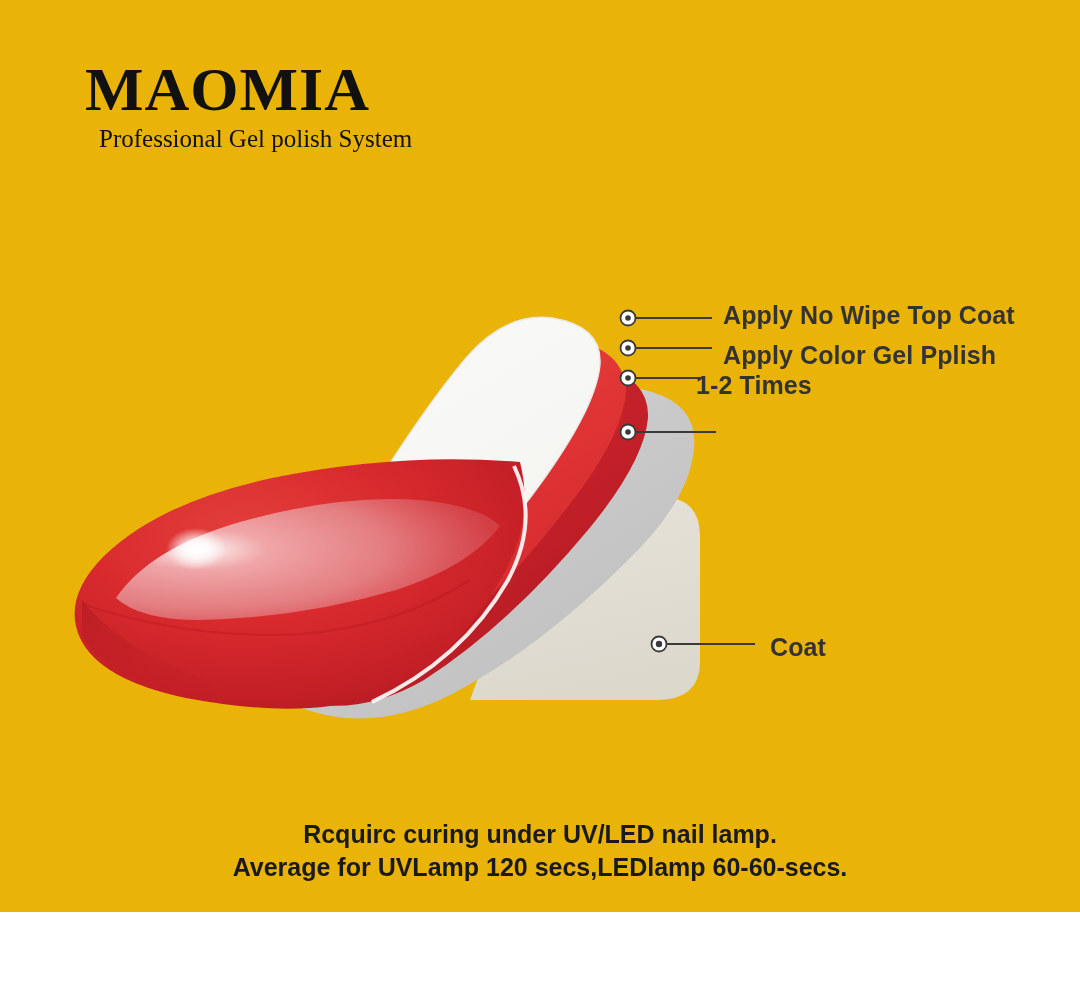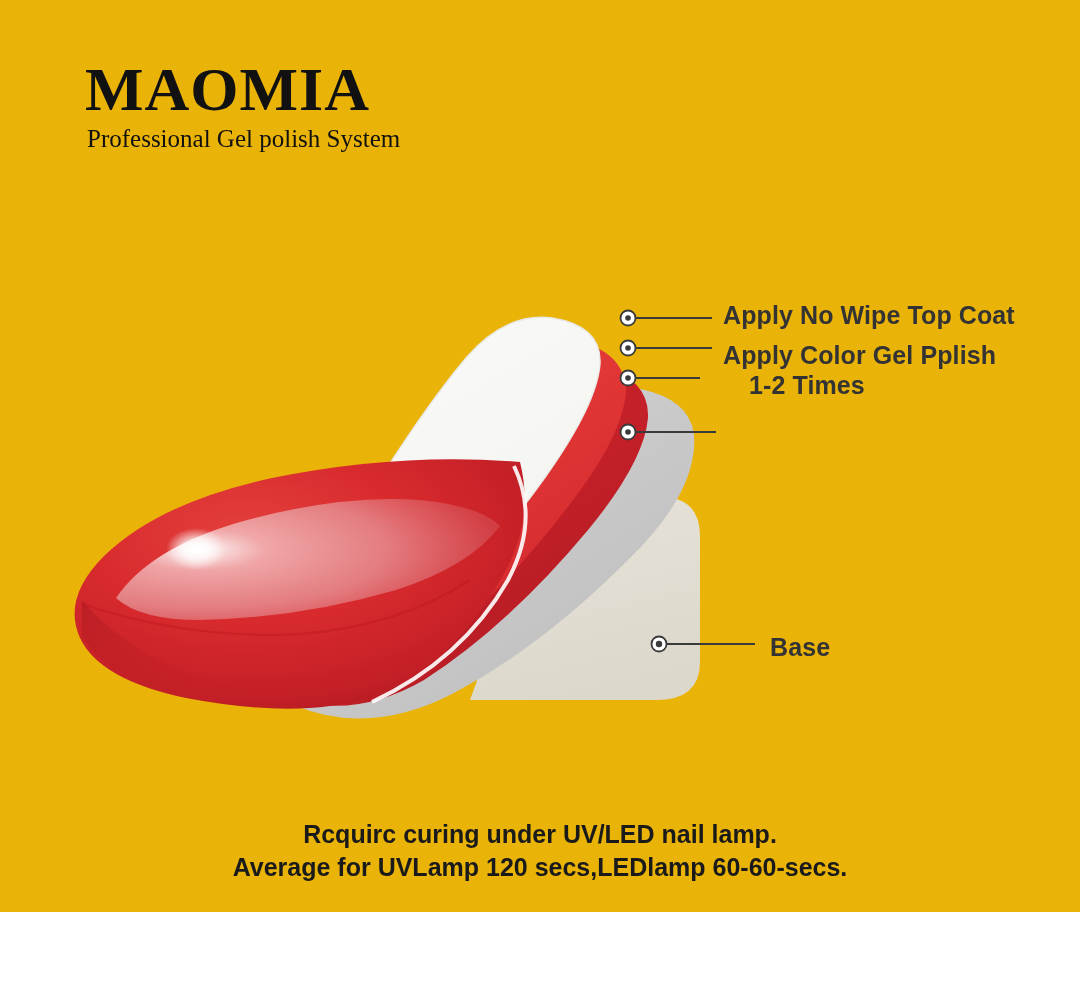"Professional Gel polish System" #brand-tagline { margin: 4px 0 0 2px -> 4px 0 0 14px }
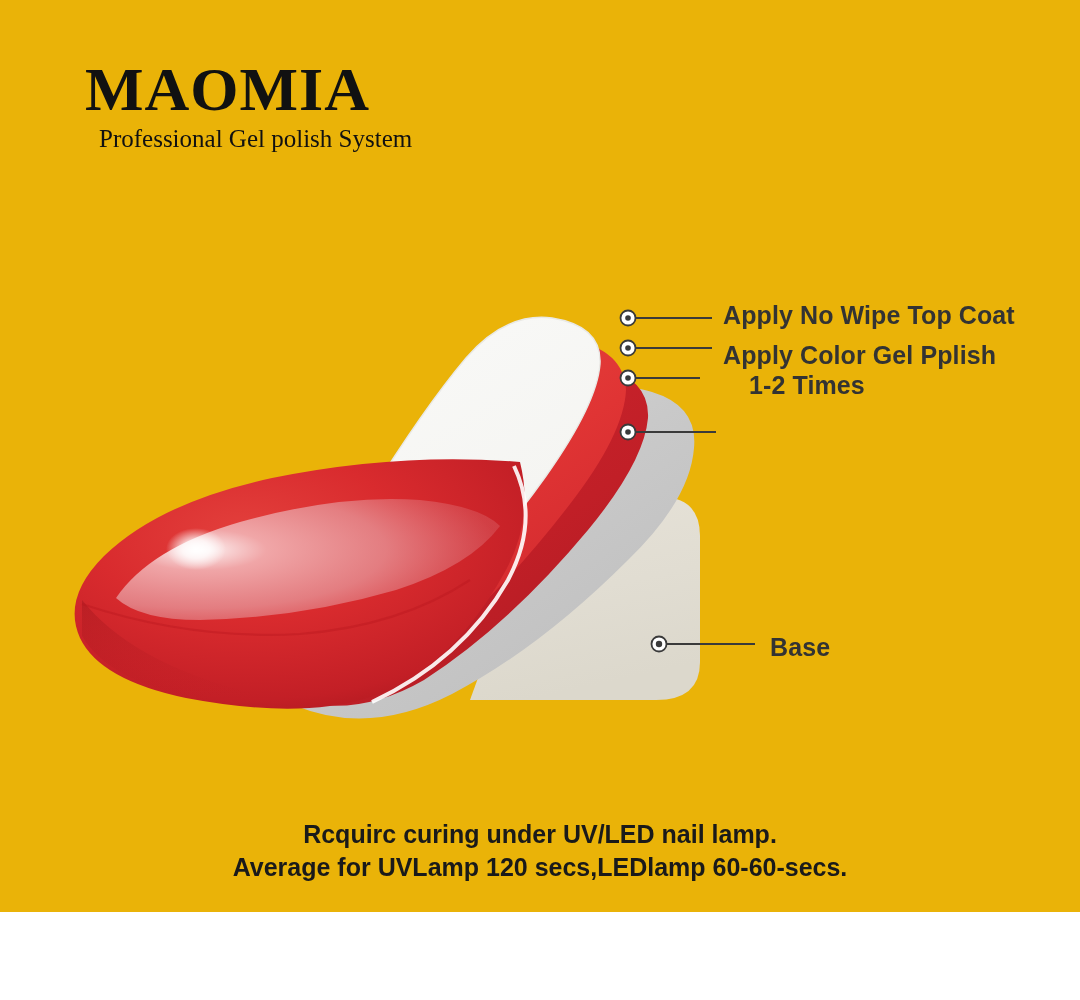"1-2 Times" #label-times { left: 749px -> 696px }
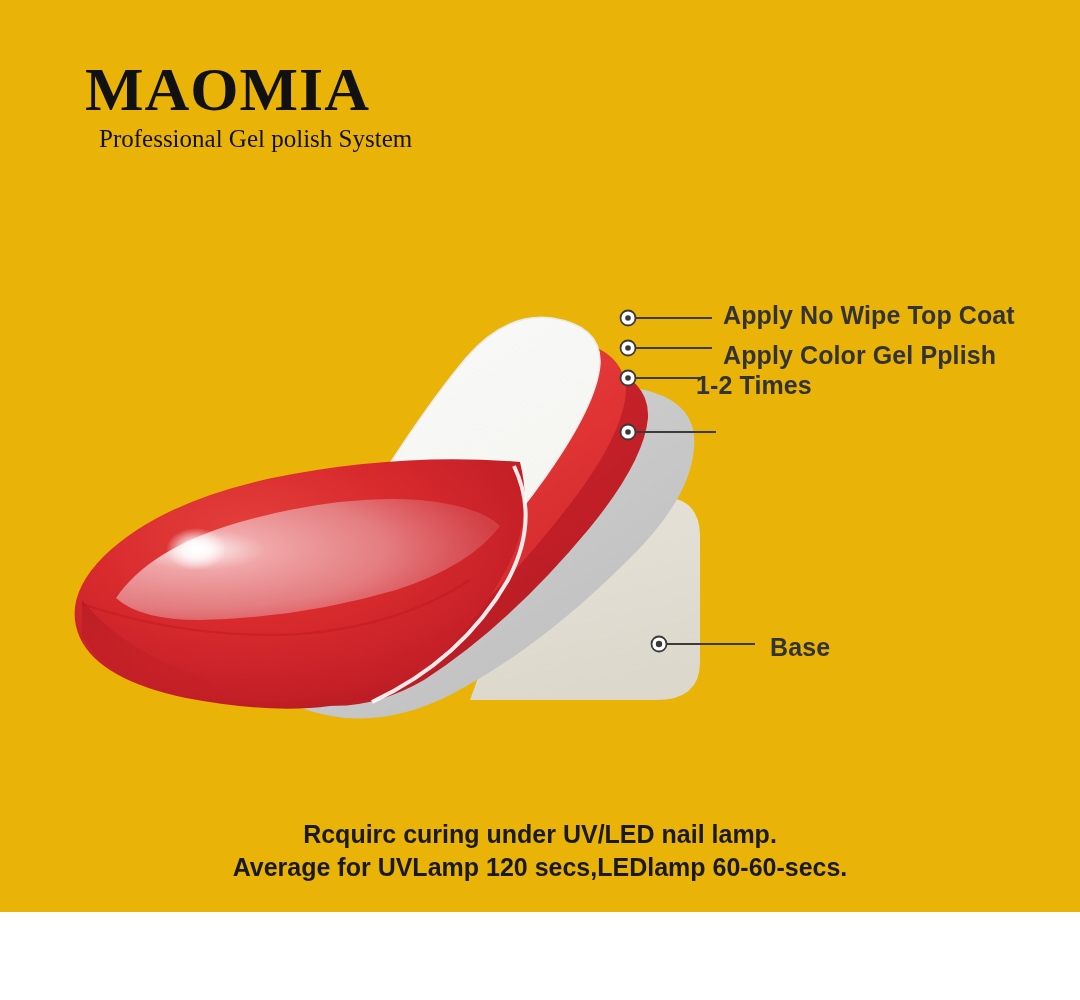"Base" div.callout-label { text: Base -> Coat }
